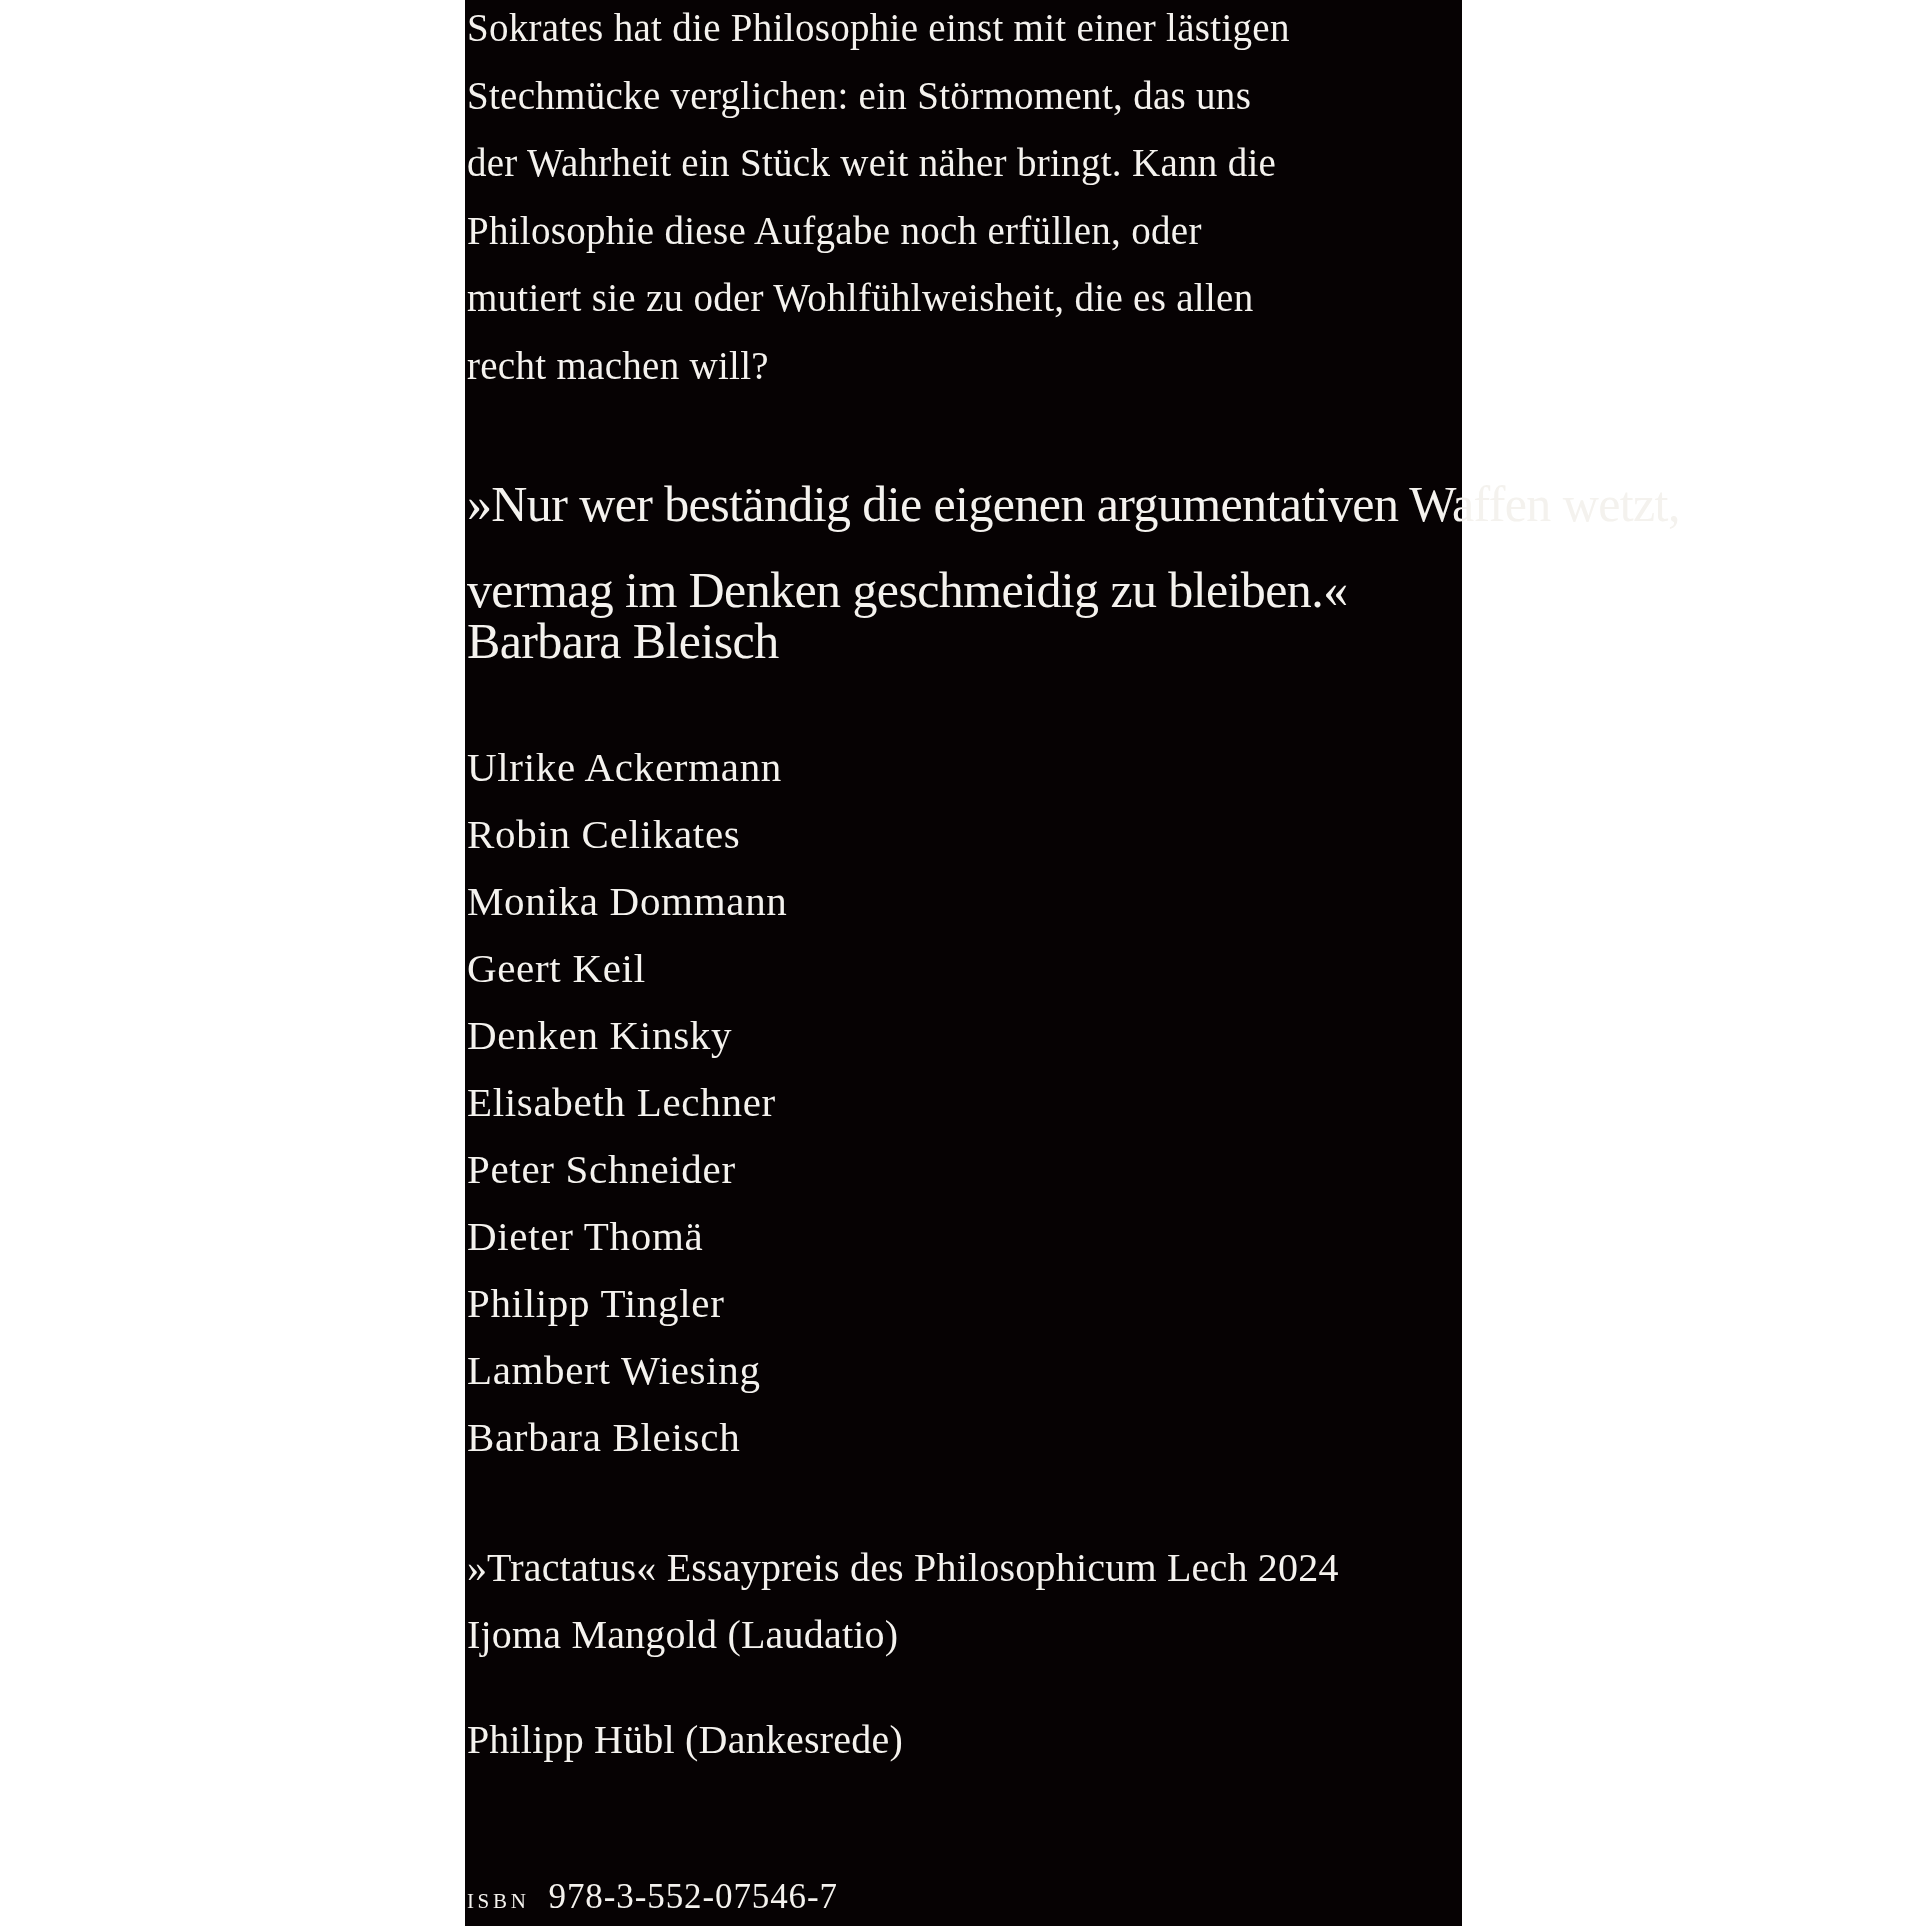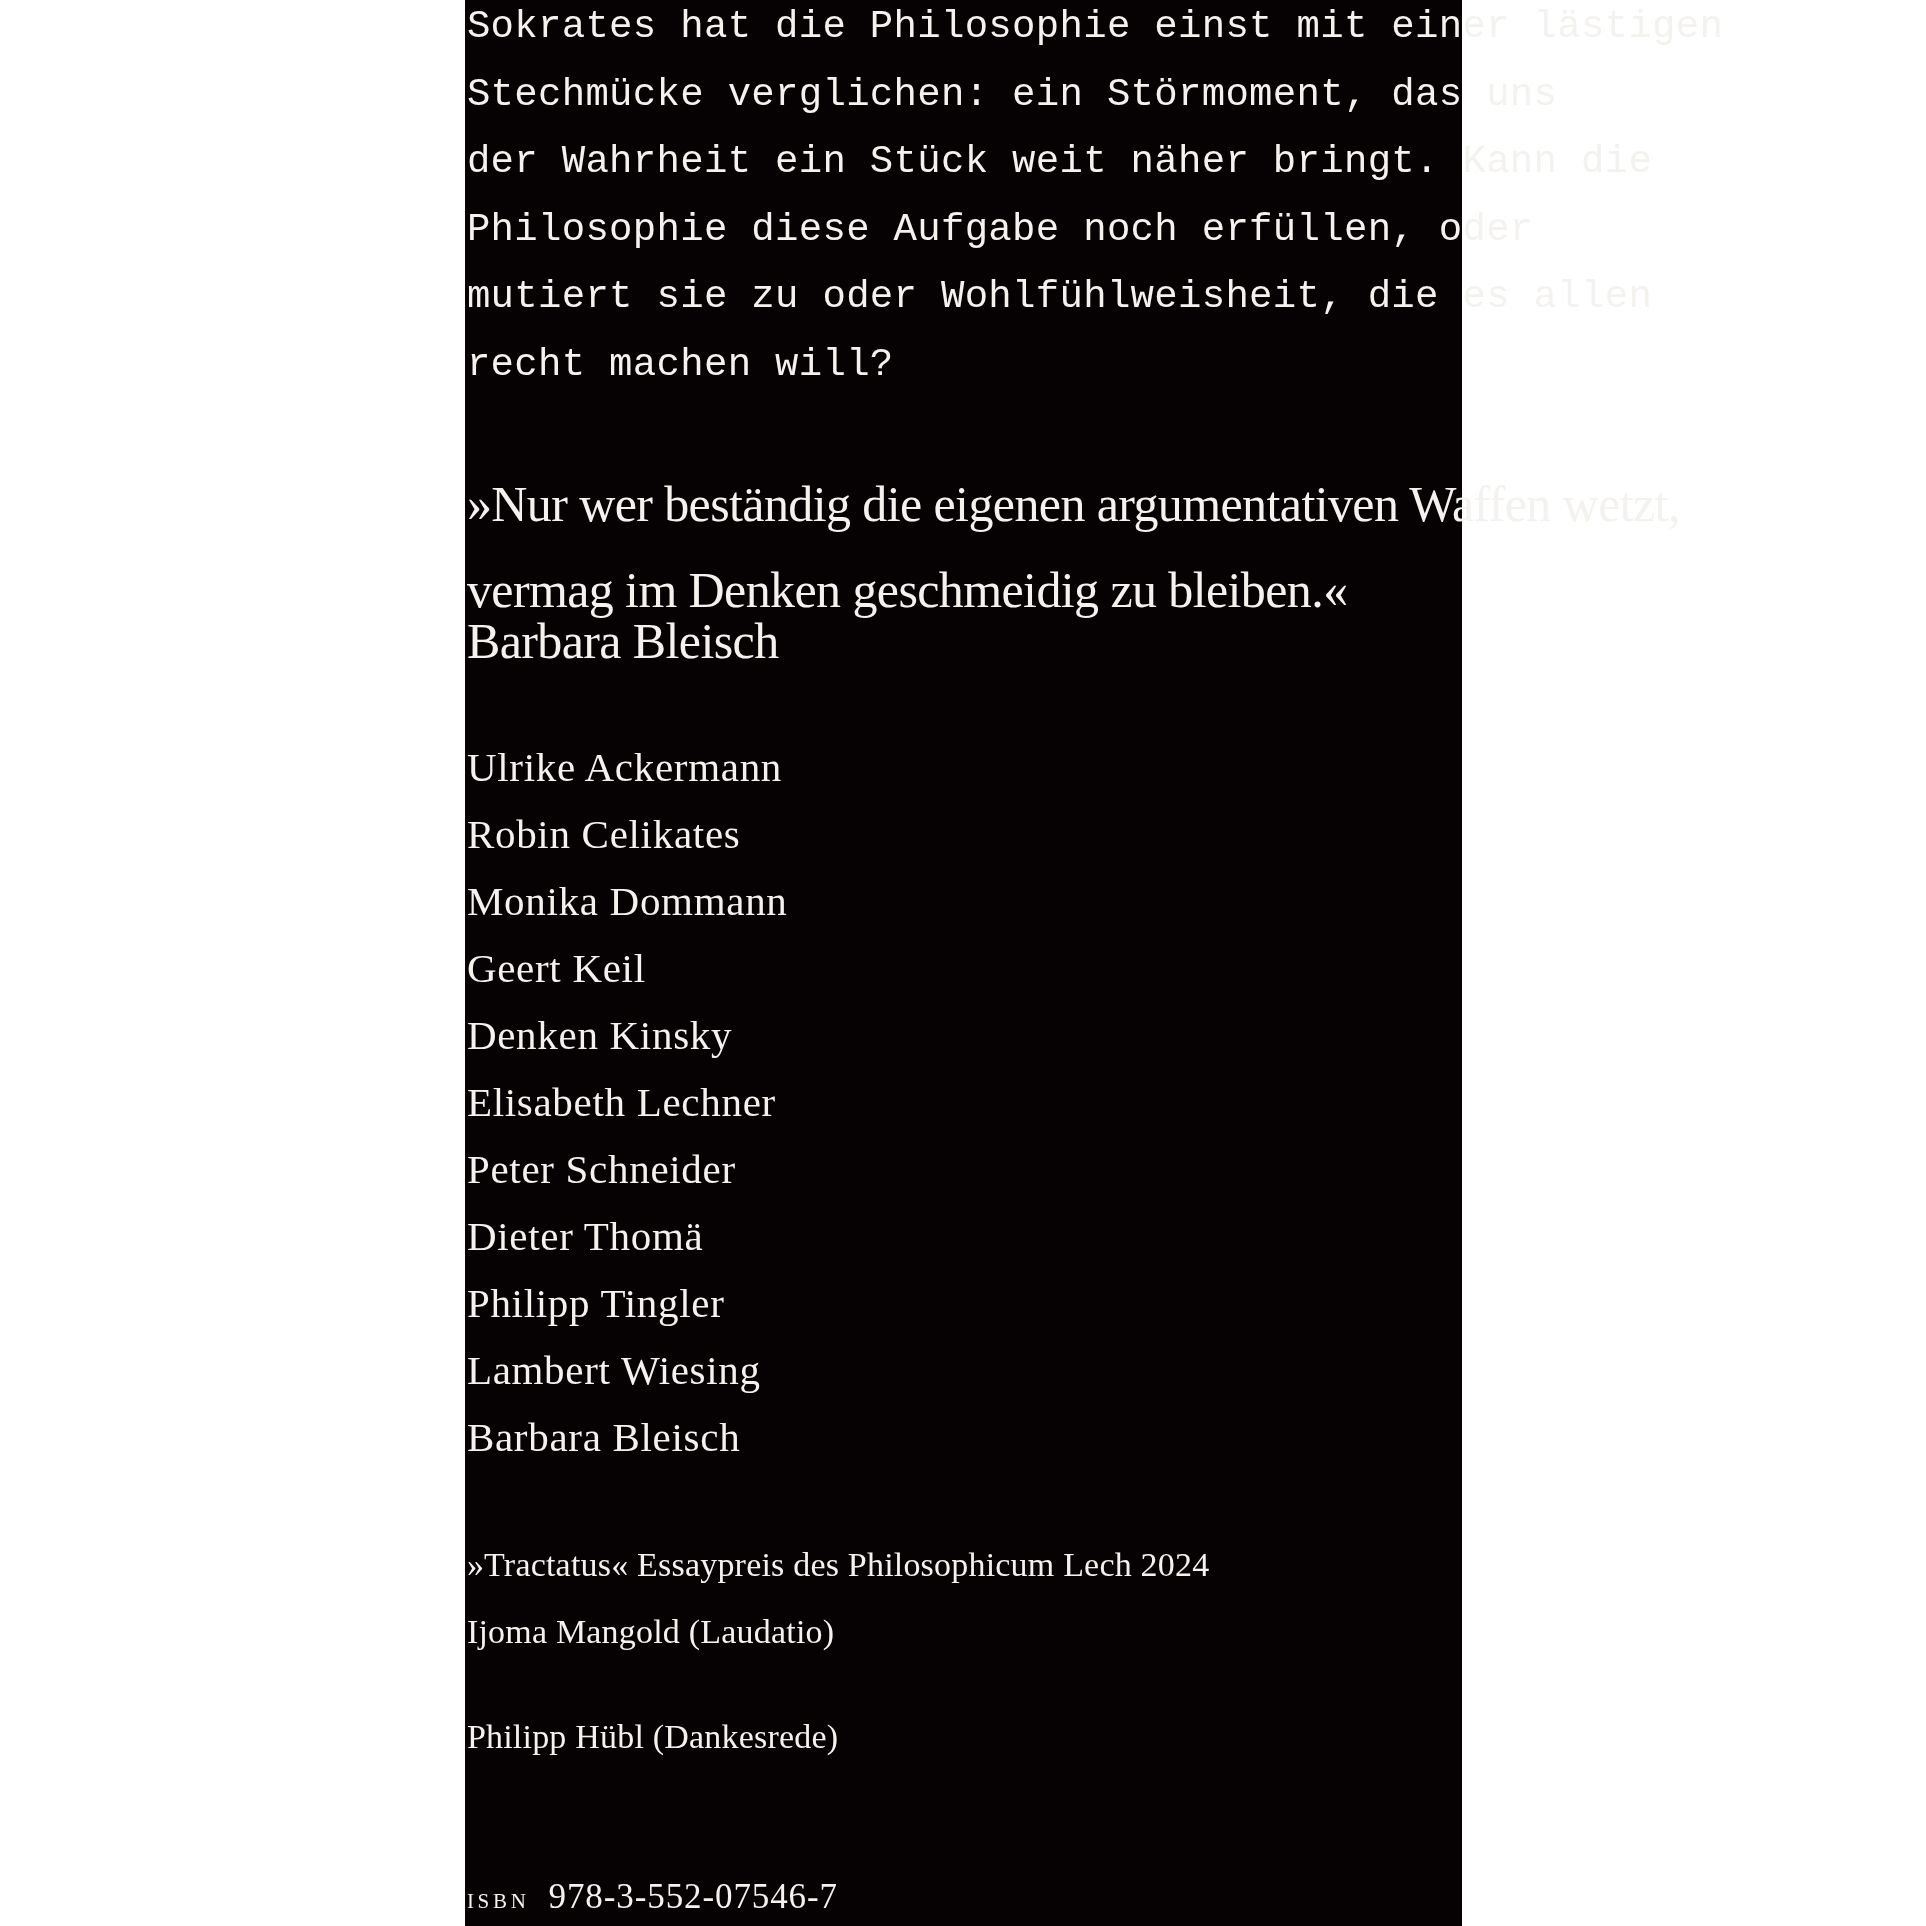"Sokrates hat die Philosophie einst" .blurb .line { font-family: Liberation Mono, monospace -> none }
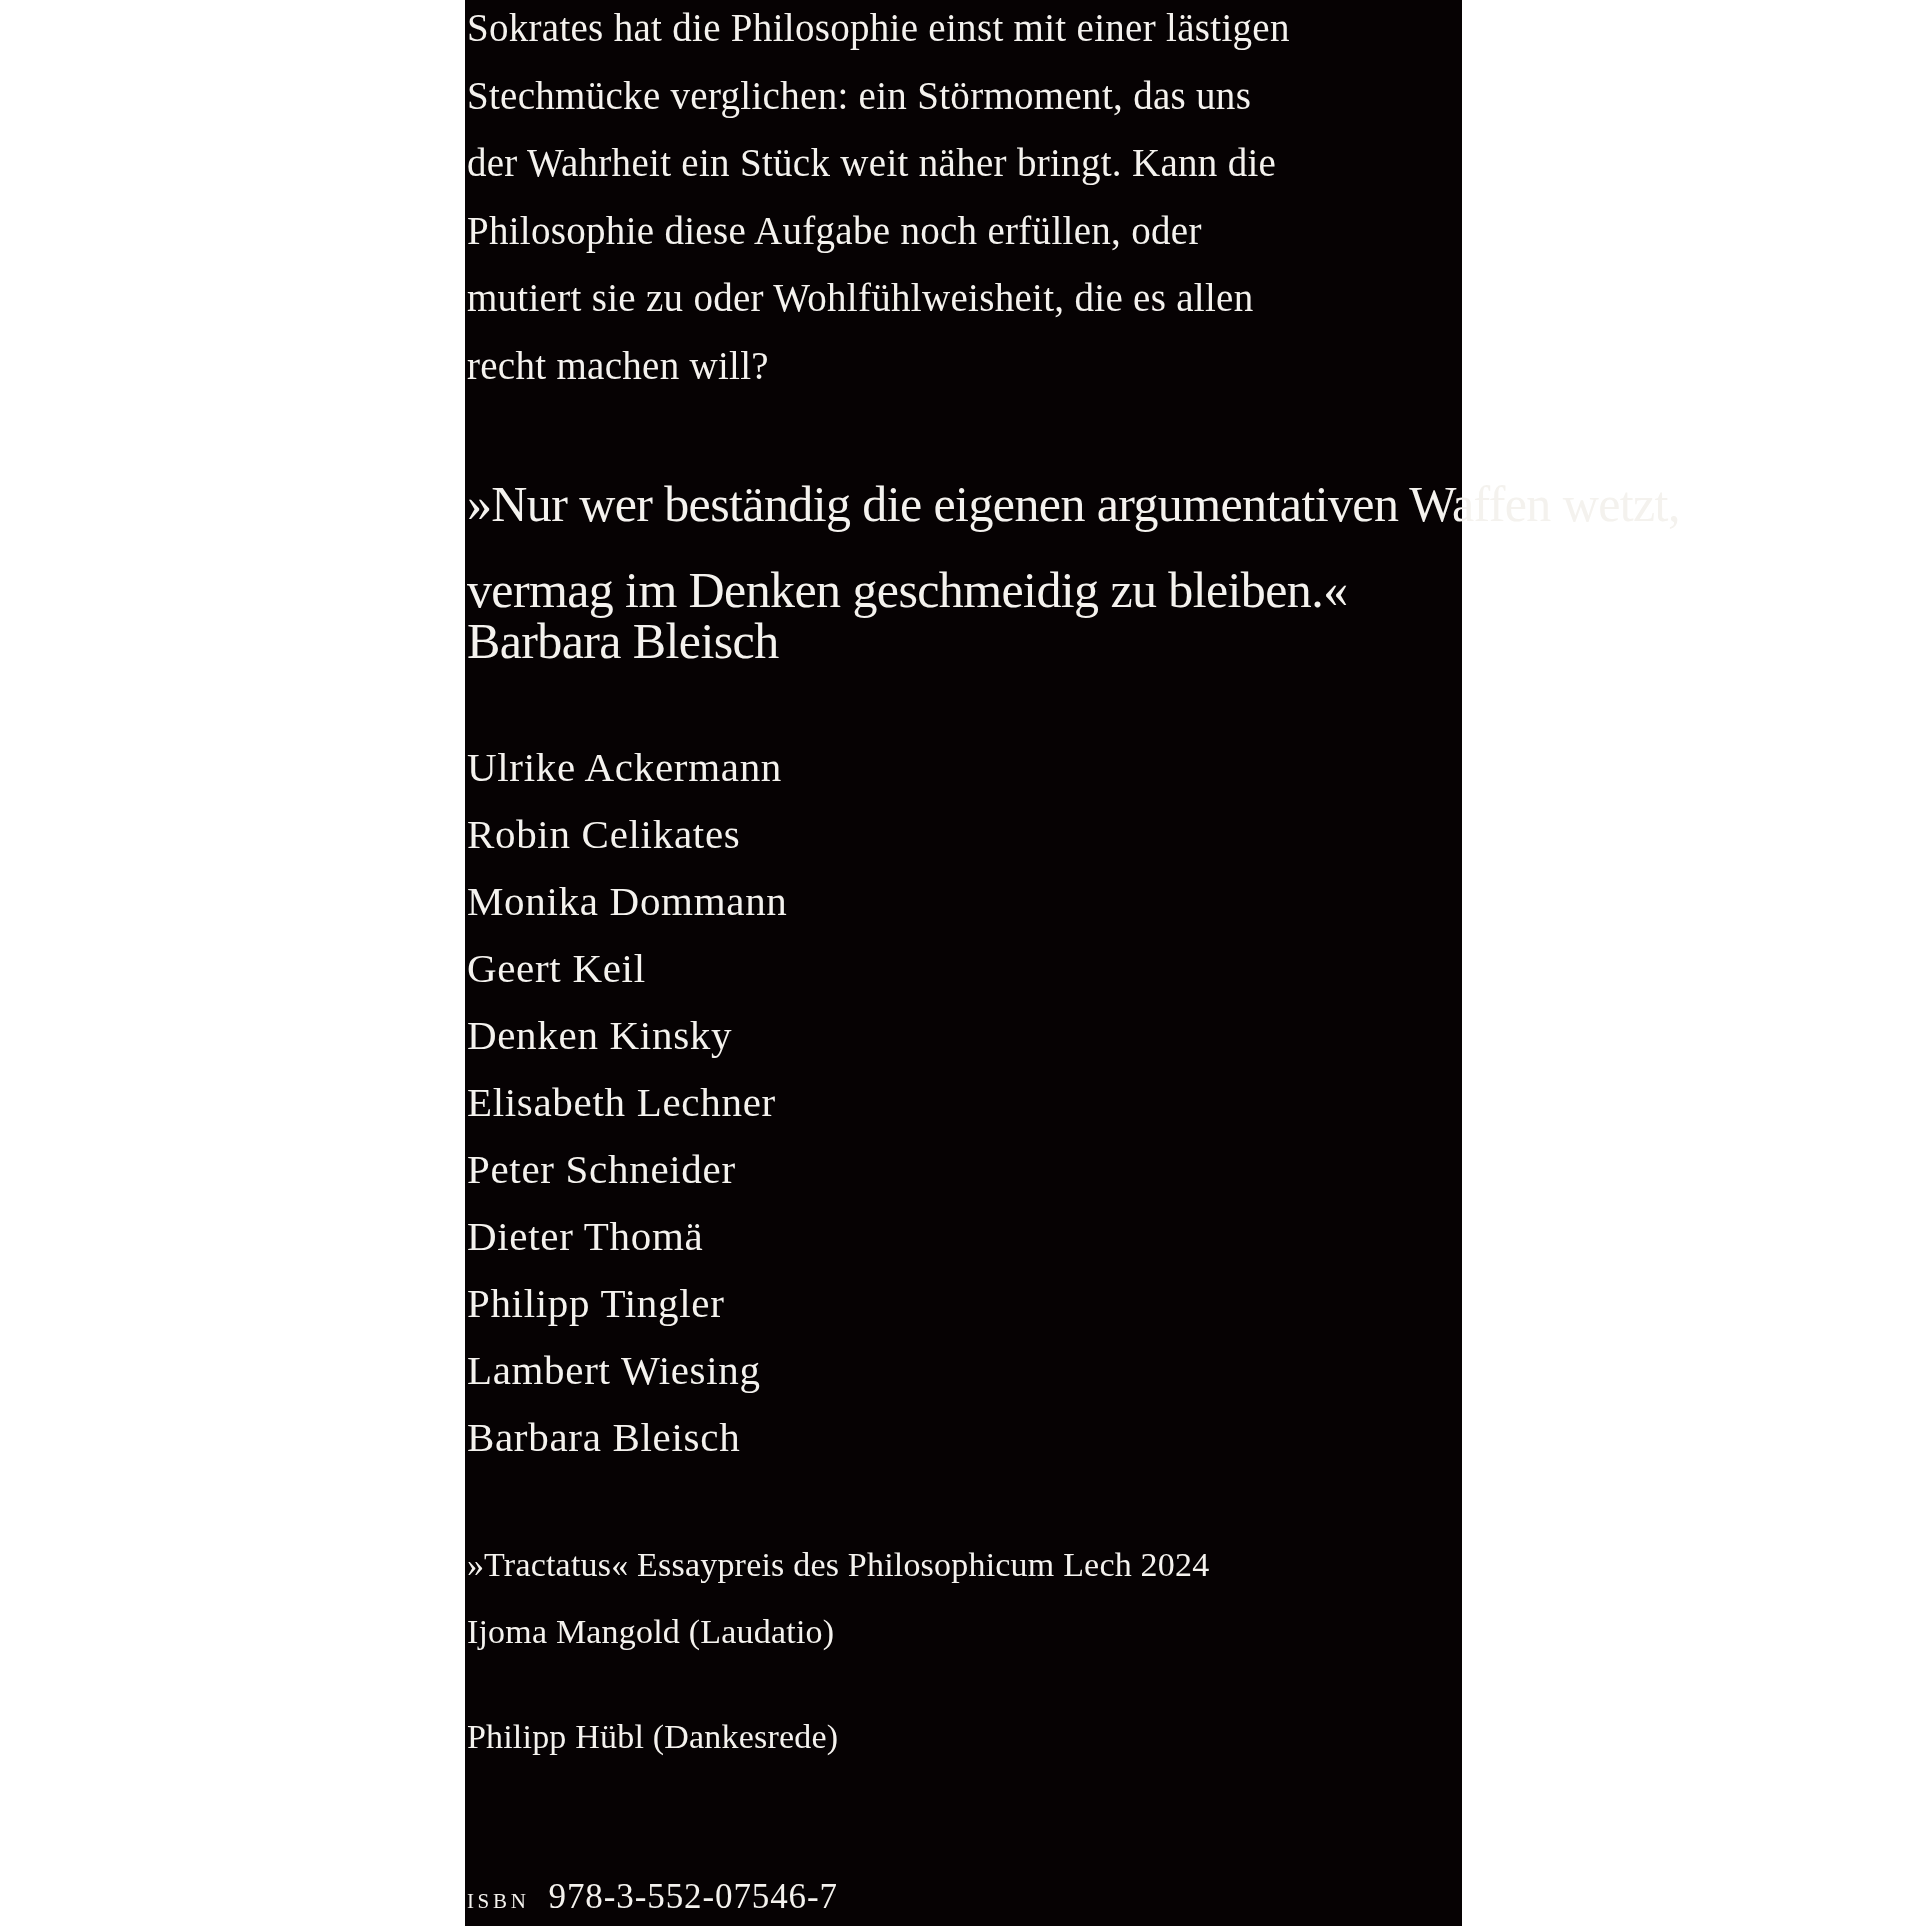"»Tractatus« Essaypreis des Philosophicum" .award .line { font-size: 34px -> 40px }
